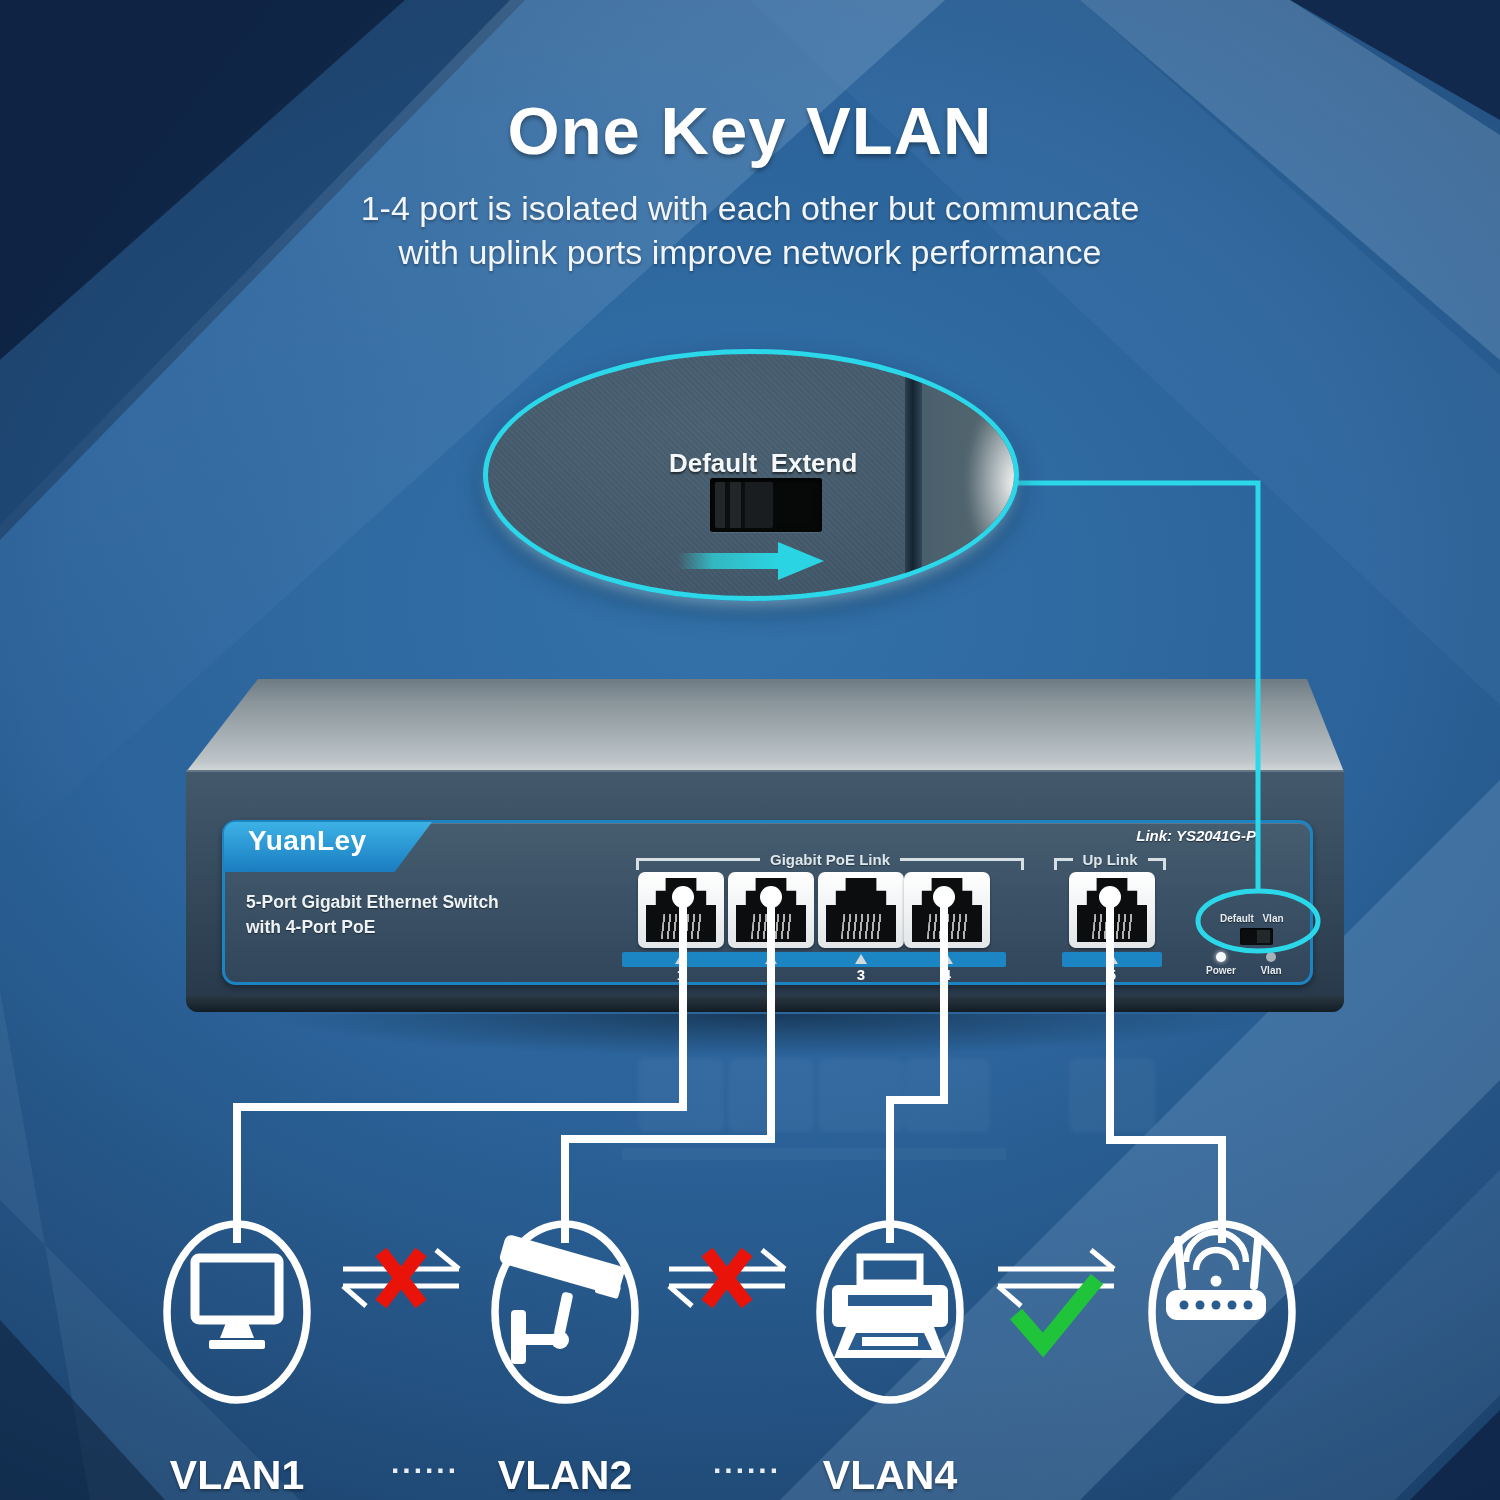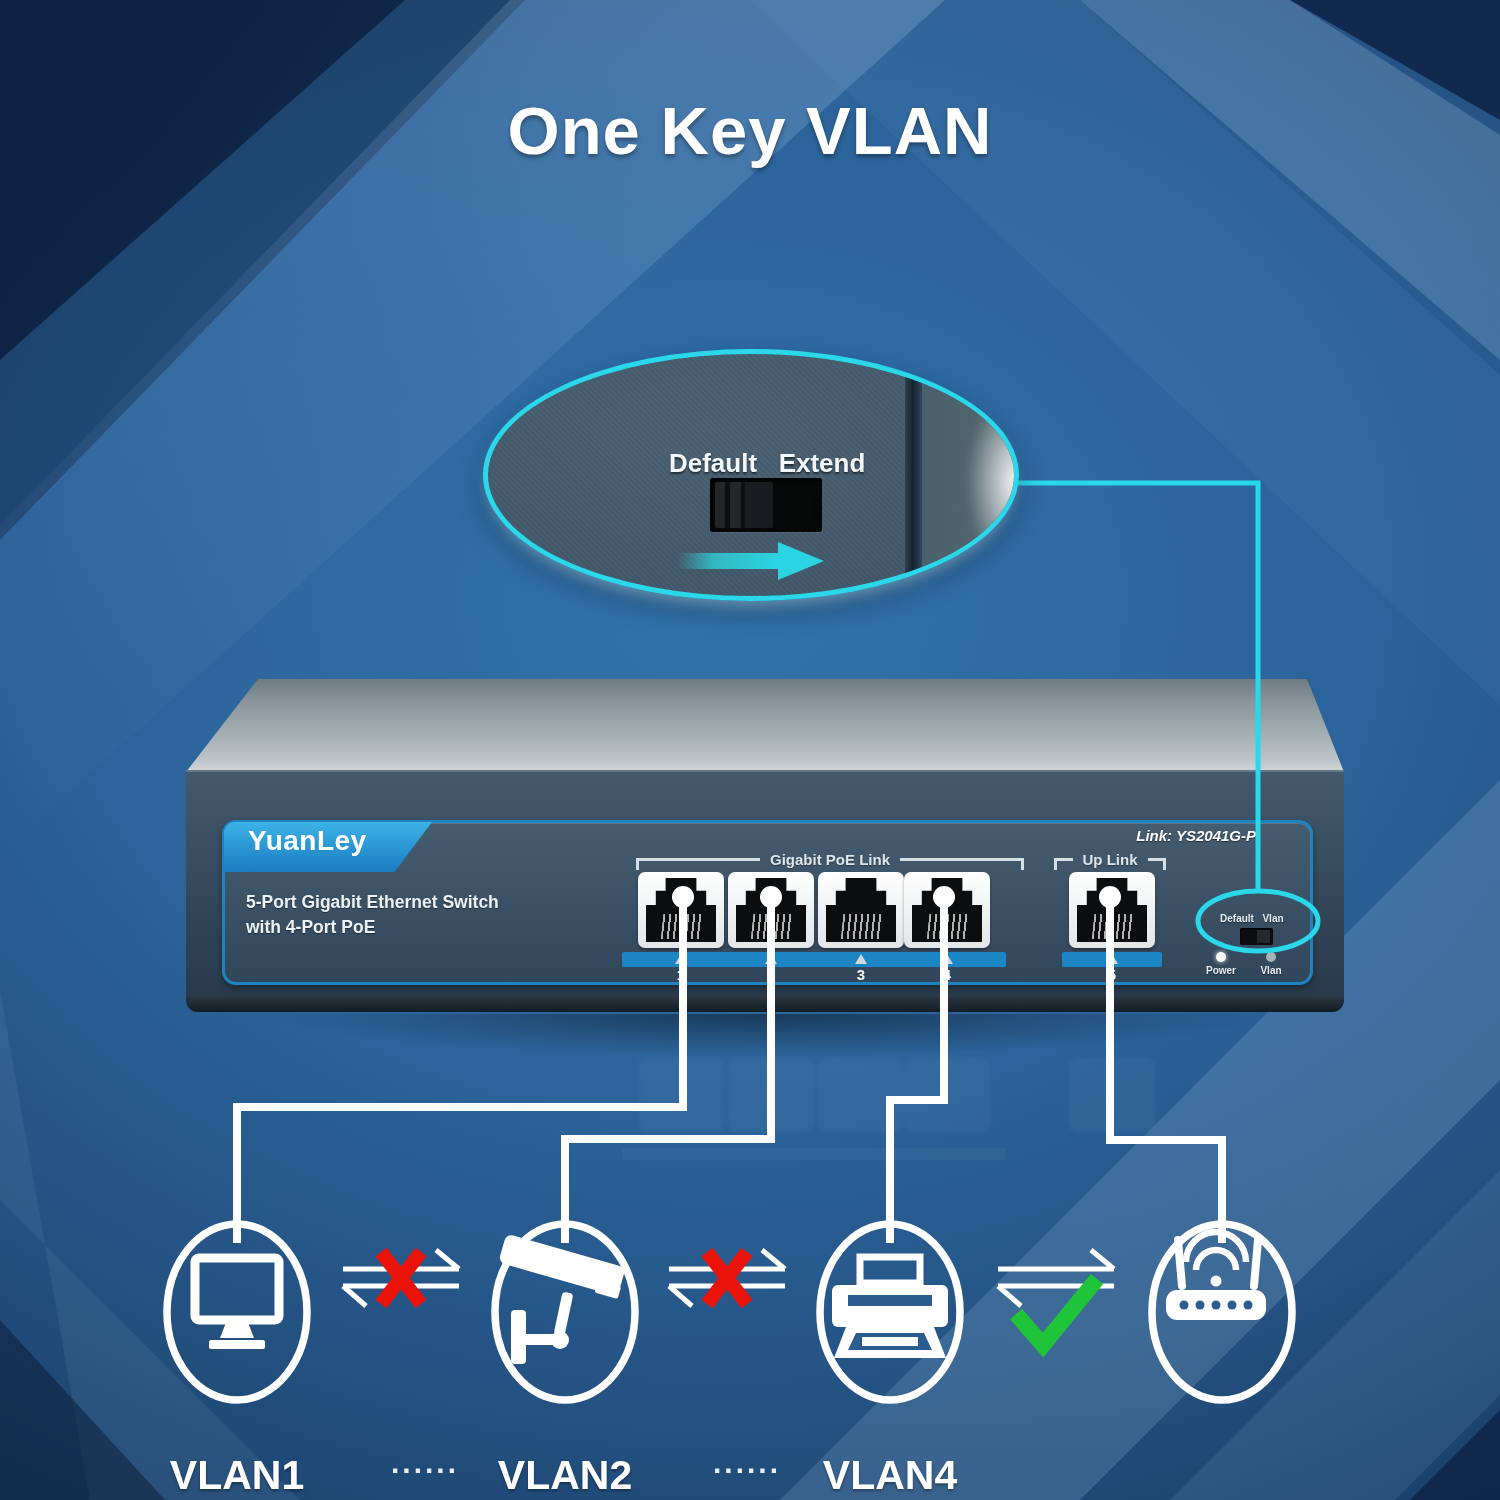"1-4 port is isolated with" div.abs { html: none -> <div> <div>1-4 port is isolated with each other but communcate</div> <div>with uplink ports improve network performance</div> </div> }
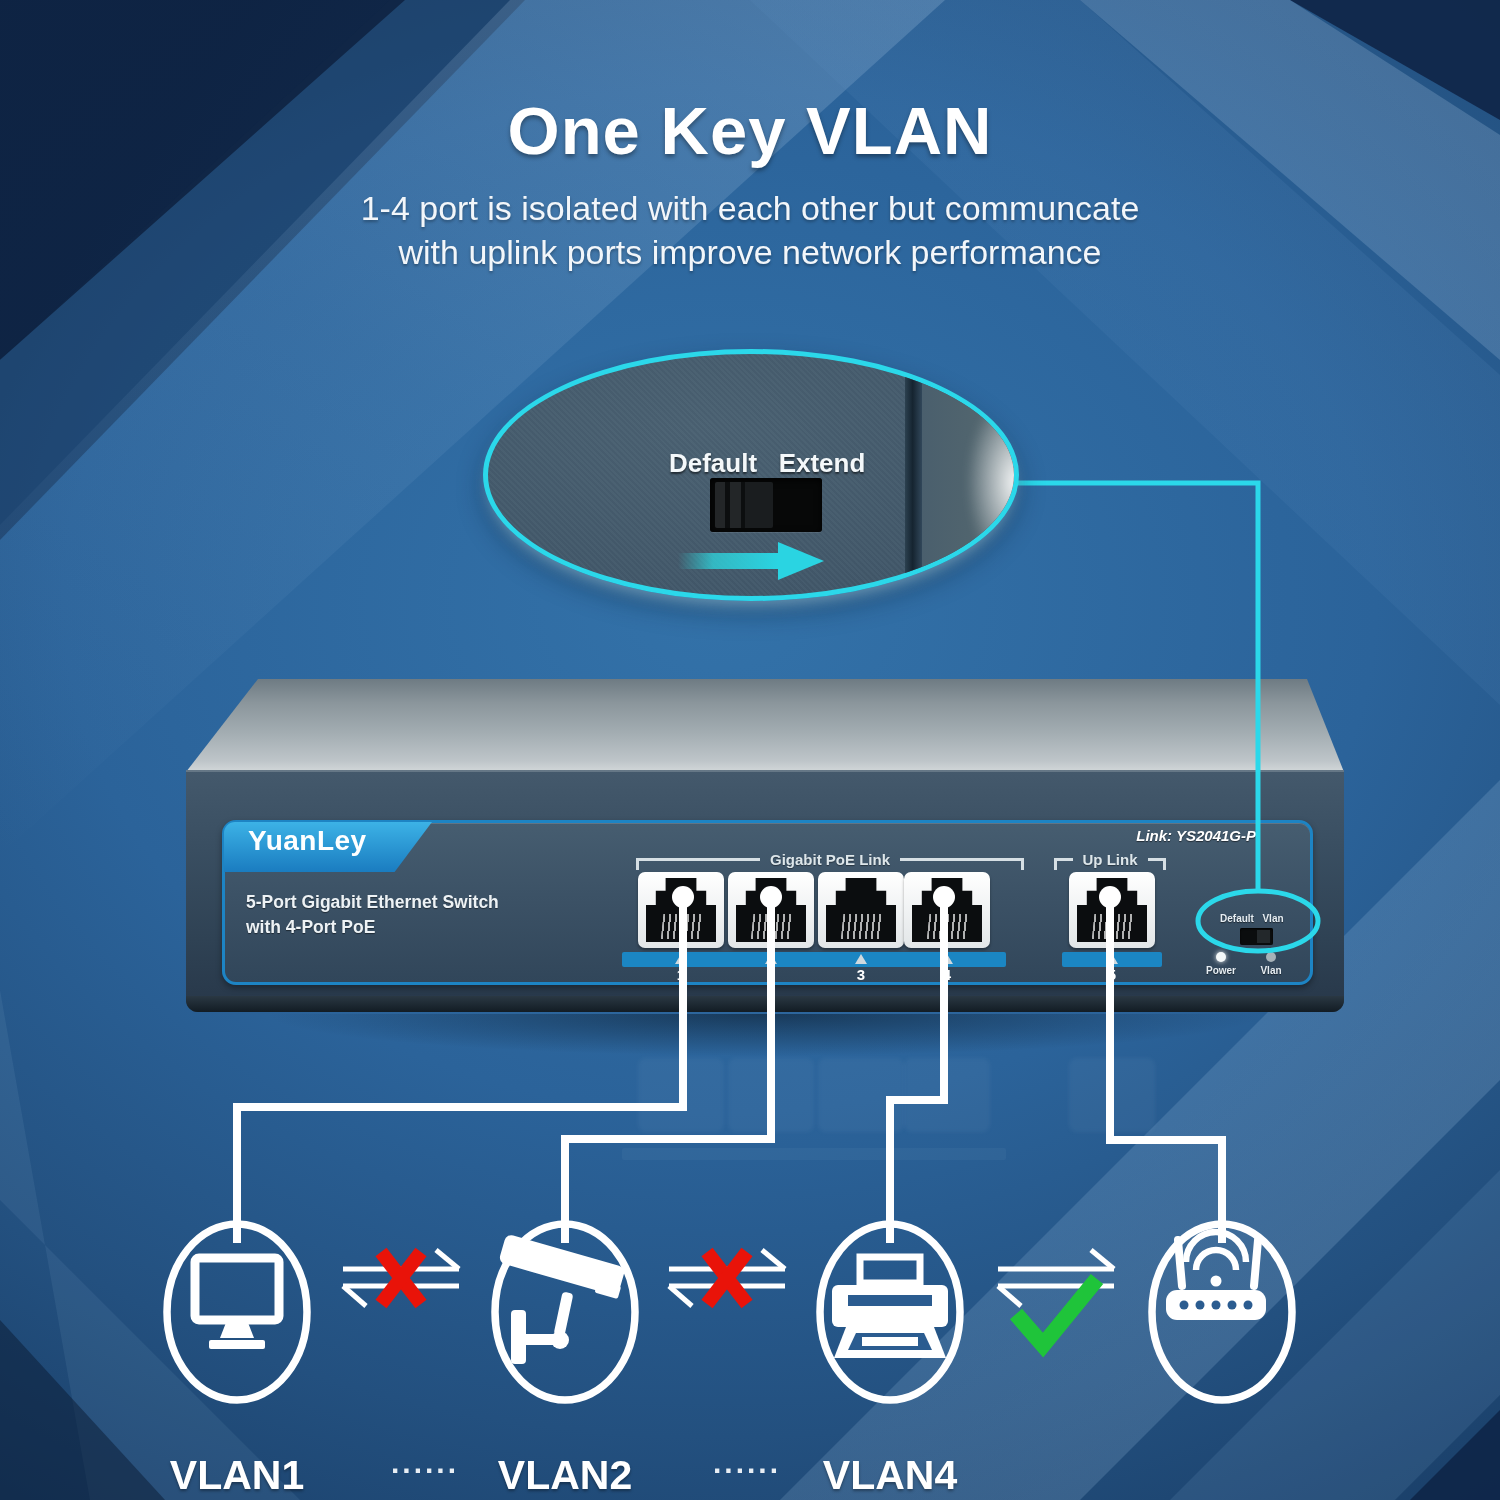"Extend" .cal-extend { left: 269px -> 261px }
